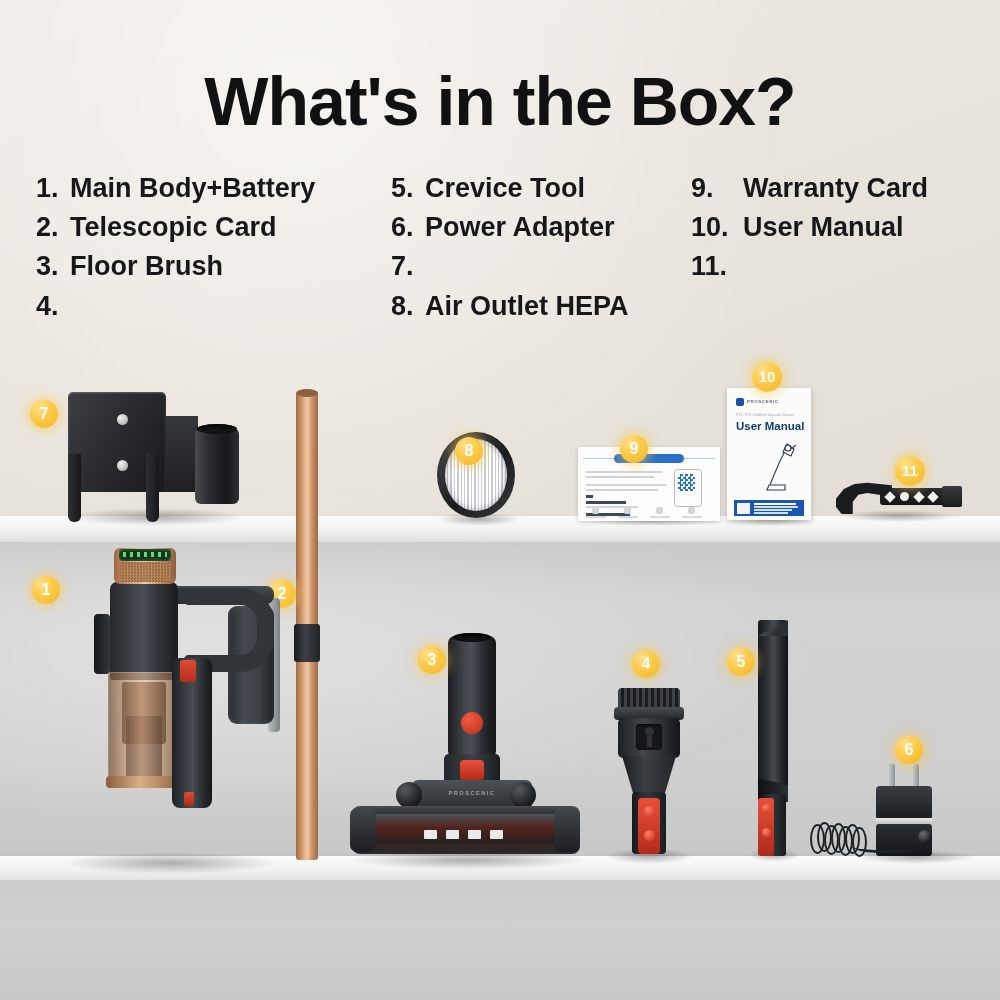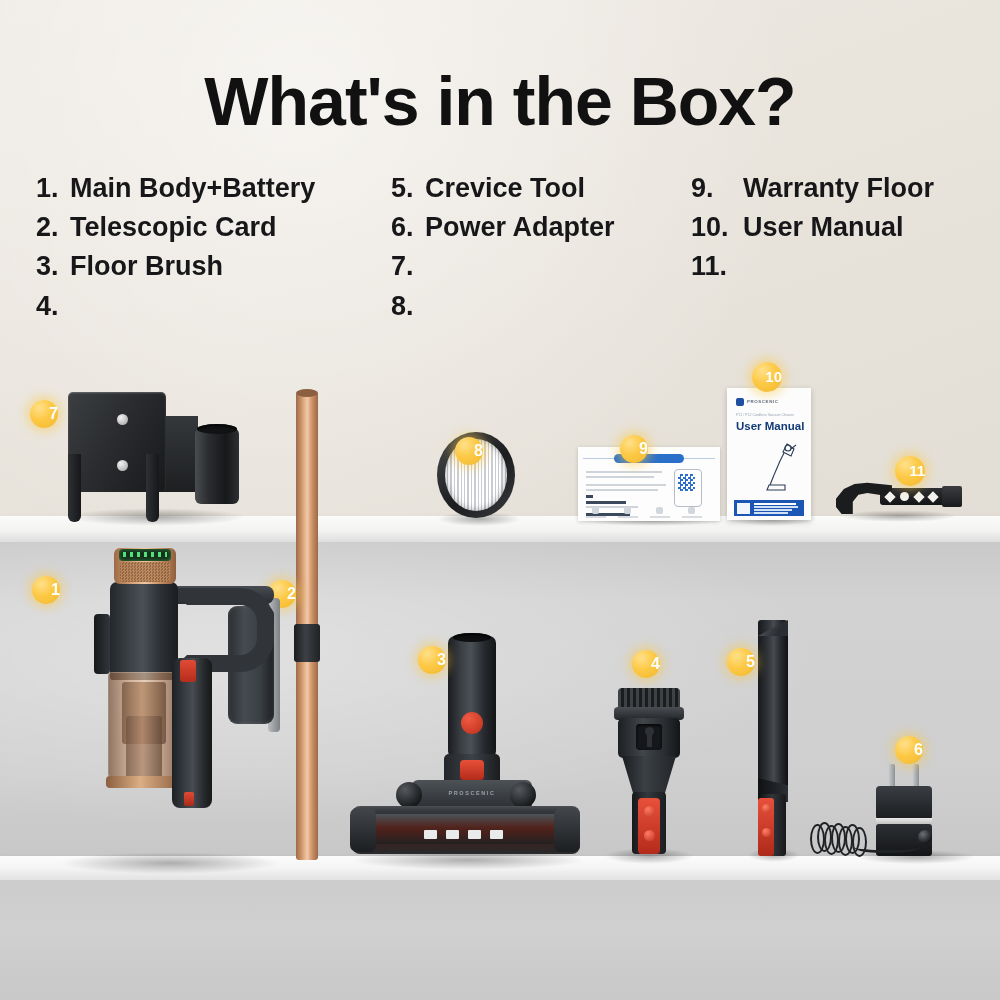"Warranty Floor" span { text: Floor -> Card }
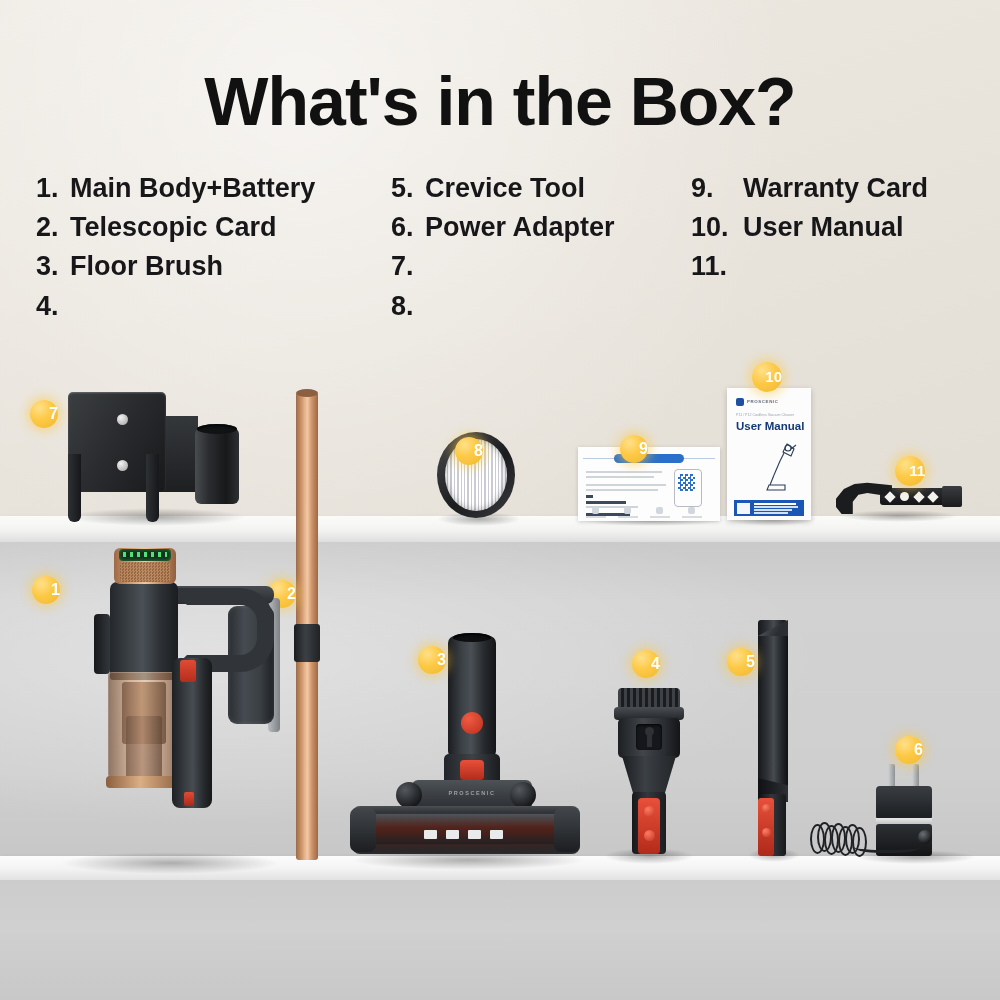"Air Outlet HEPA" span { html: none -> <span>Air Outlet HEPA</span> }
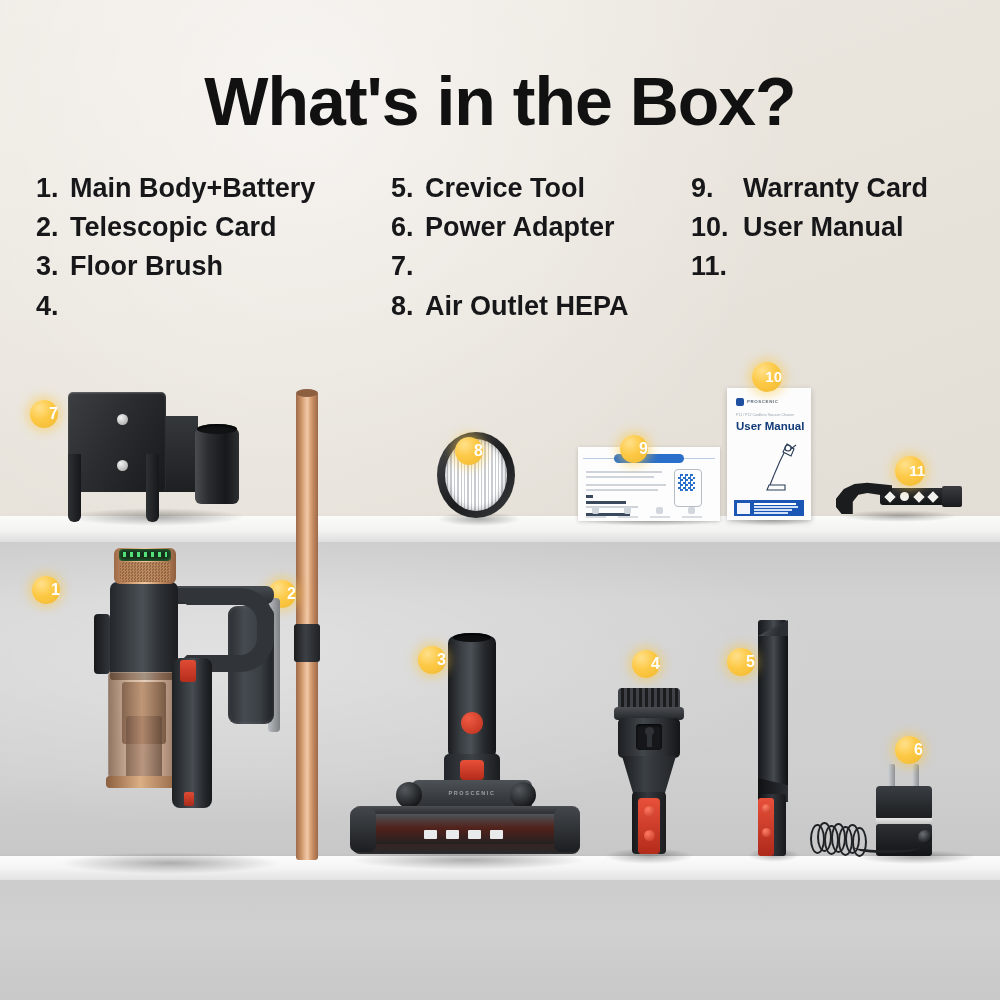"10" .badge { text-align: right -> center }
